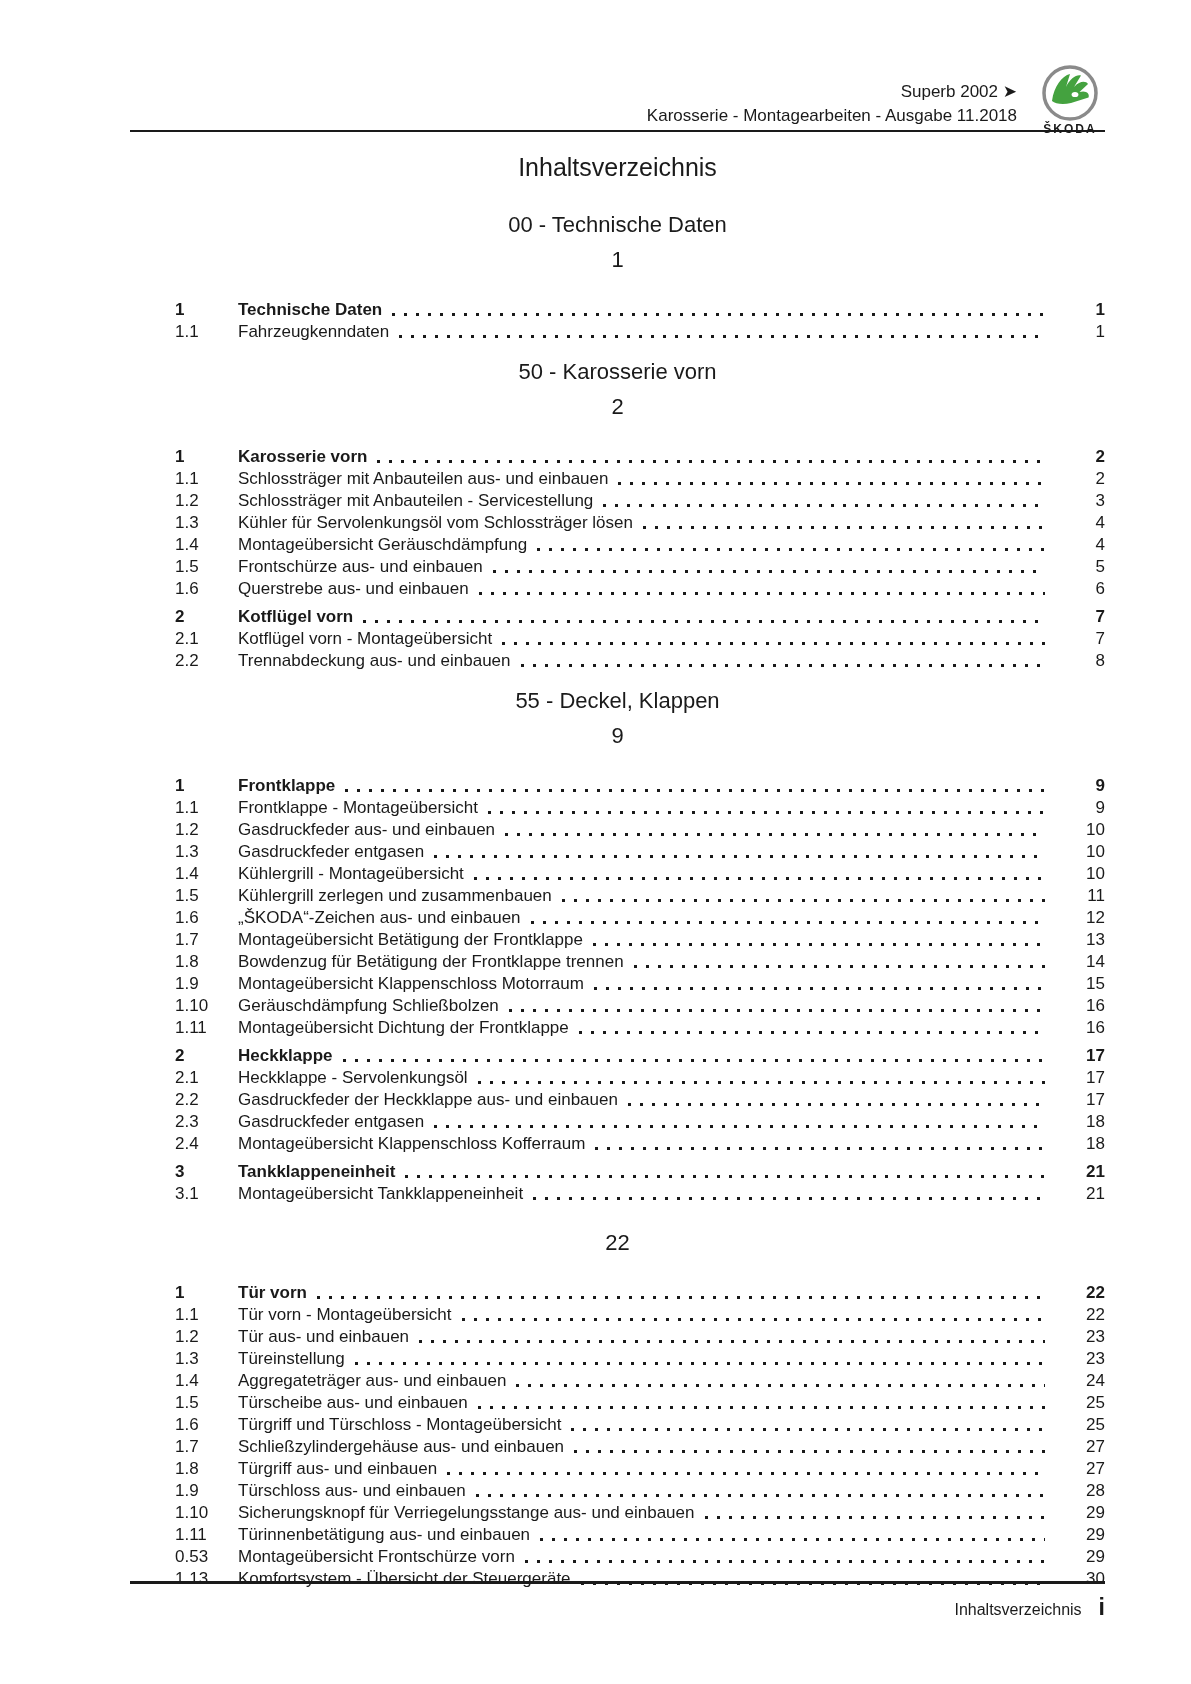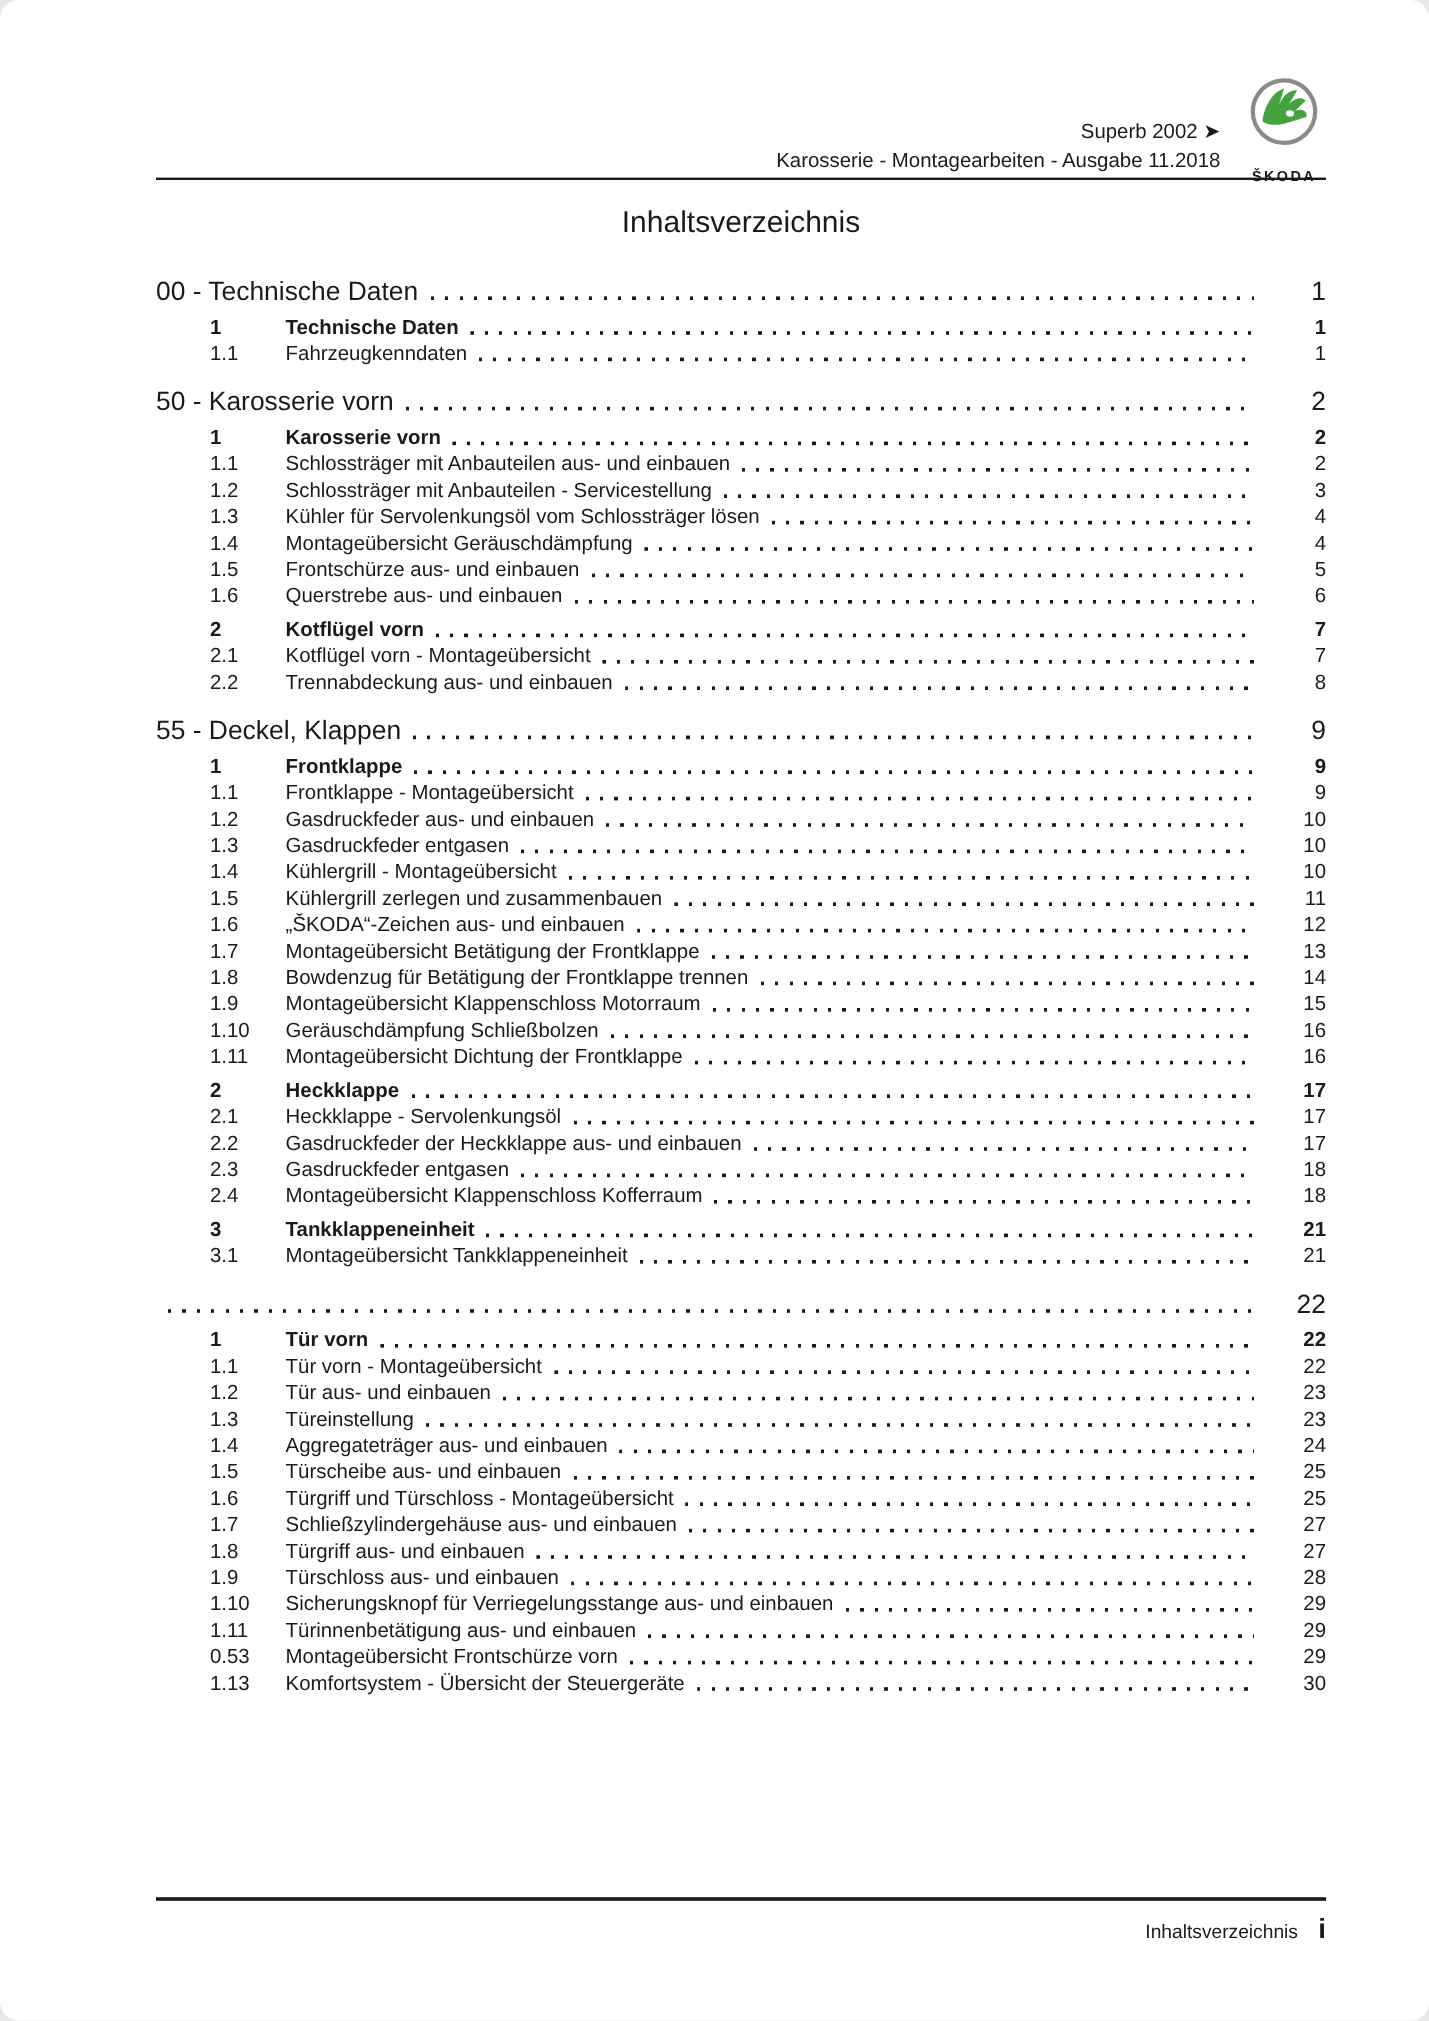"Superb 2002 ➤" .page { border-radius: 16px -> none }
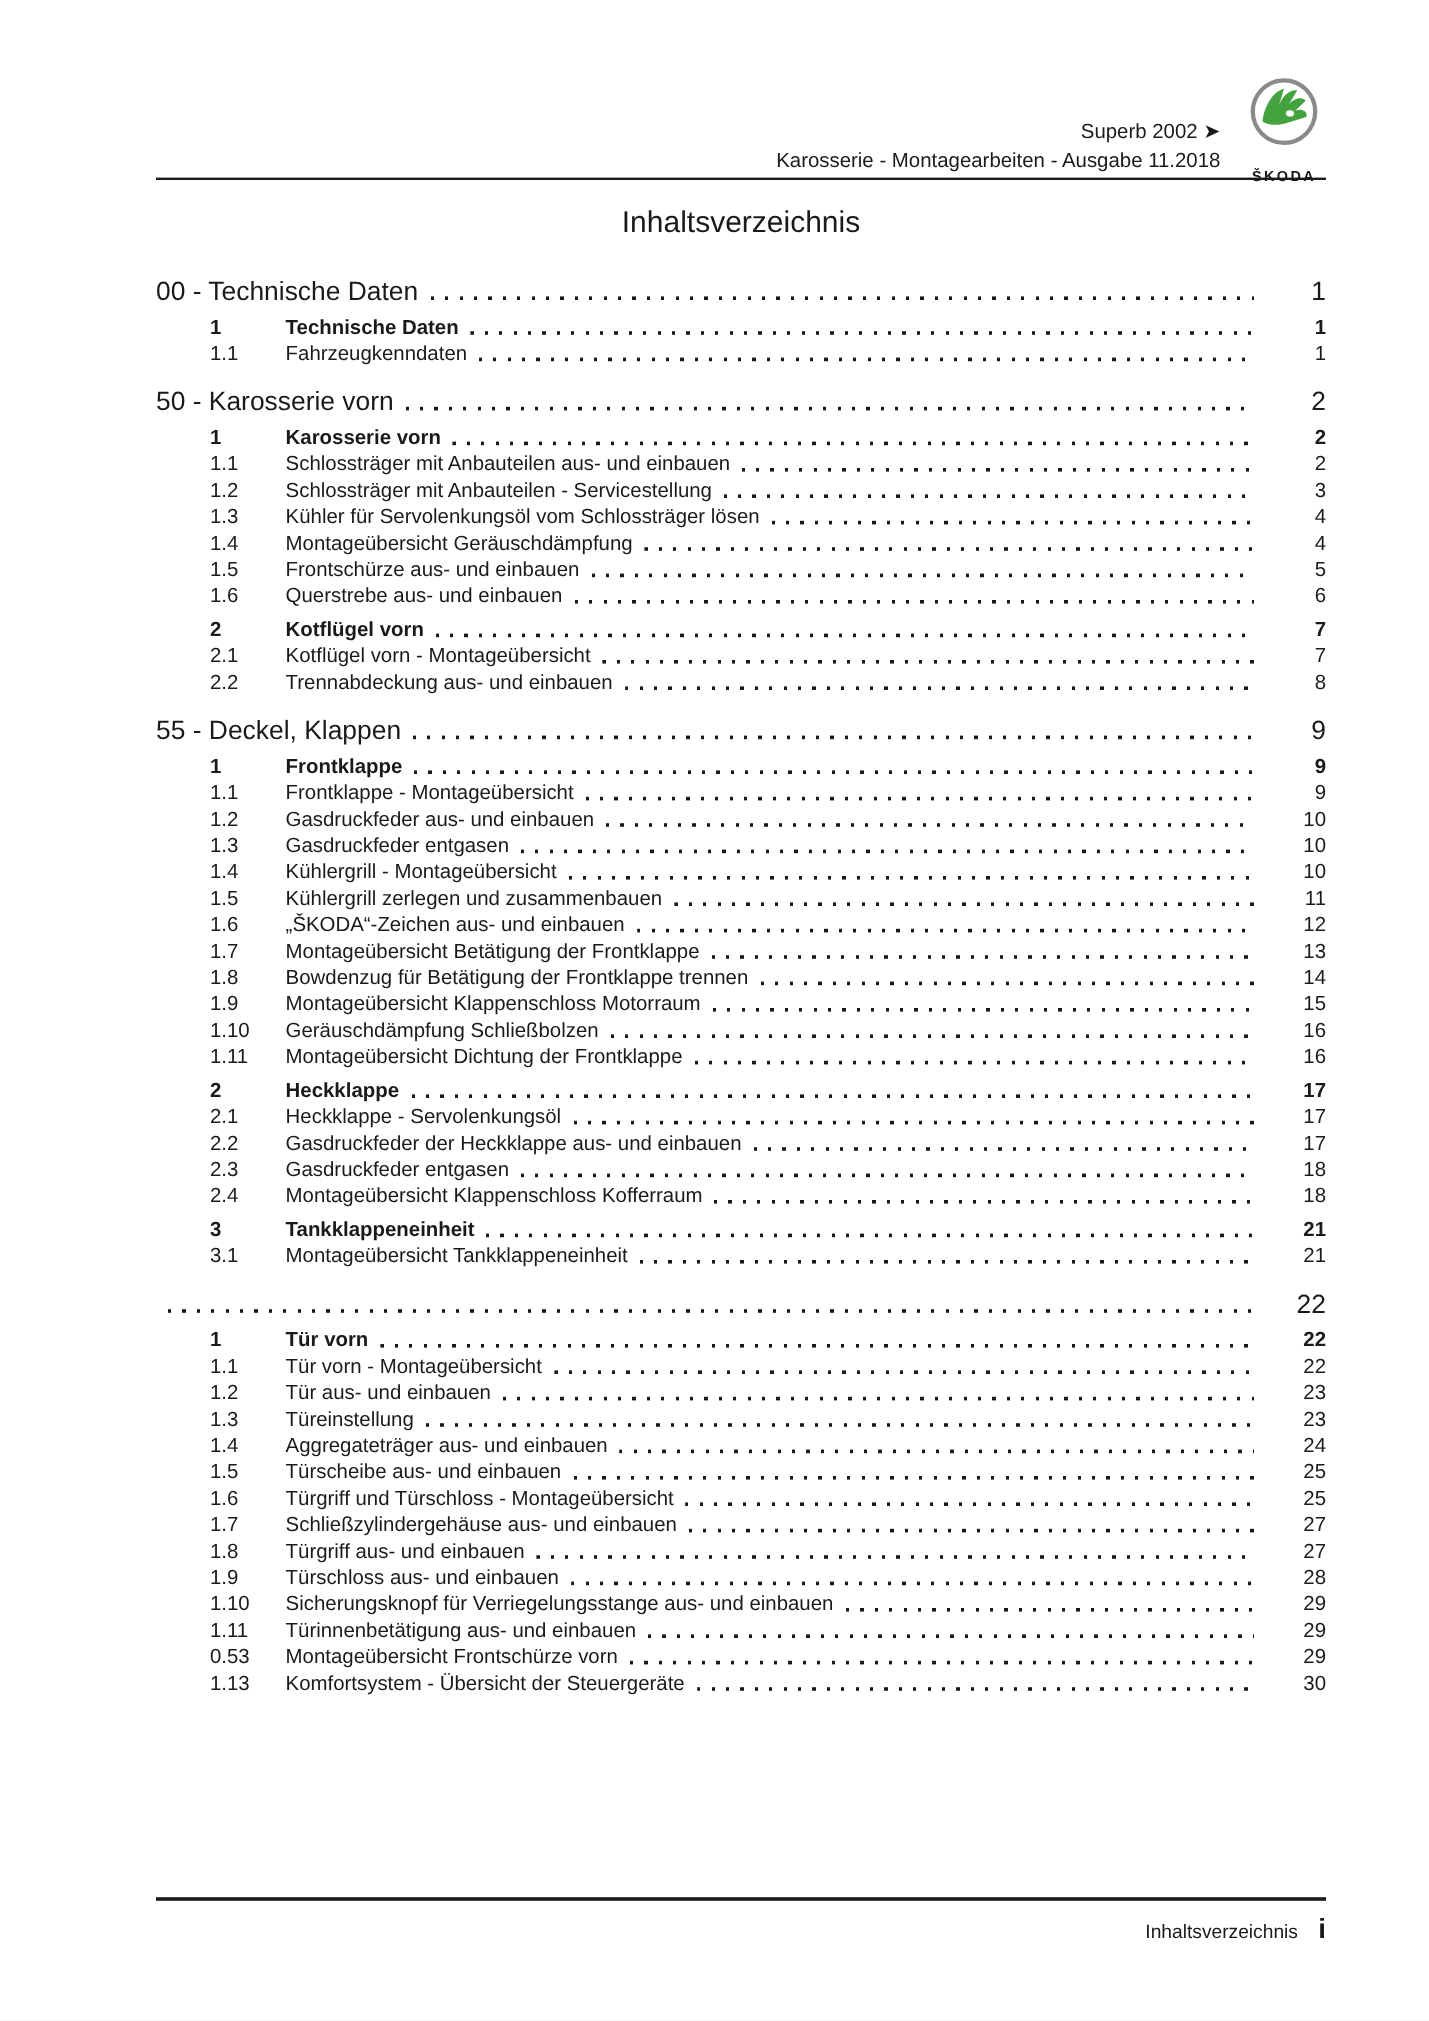"ŠKODA" .brand-name { margin-top: 18px -> 0 }
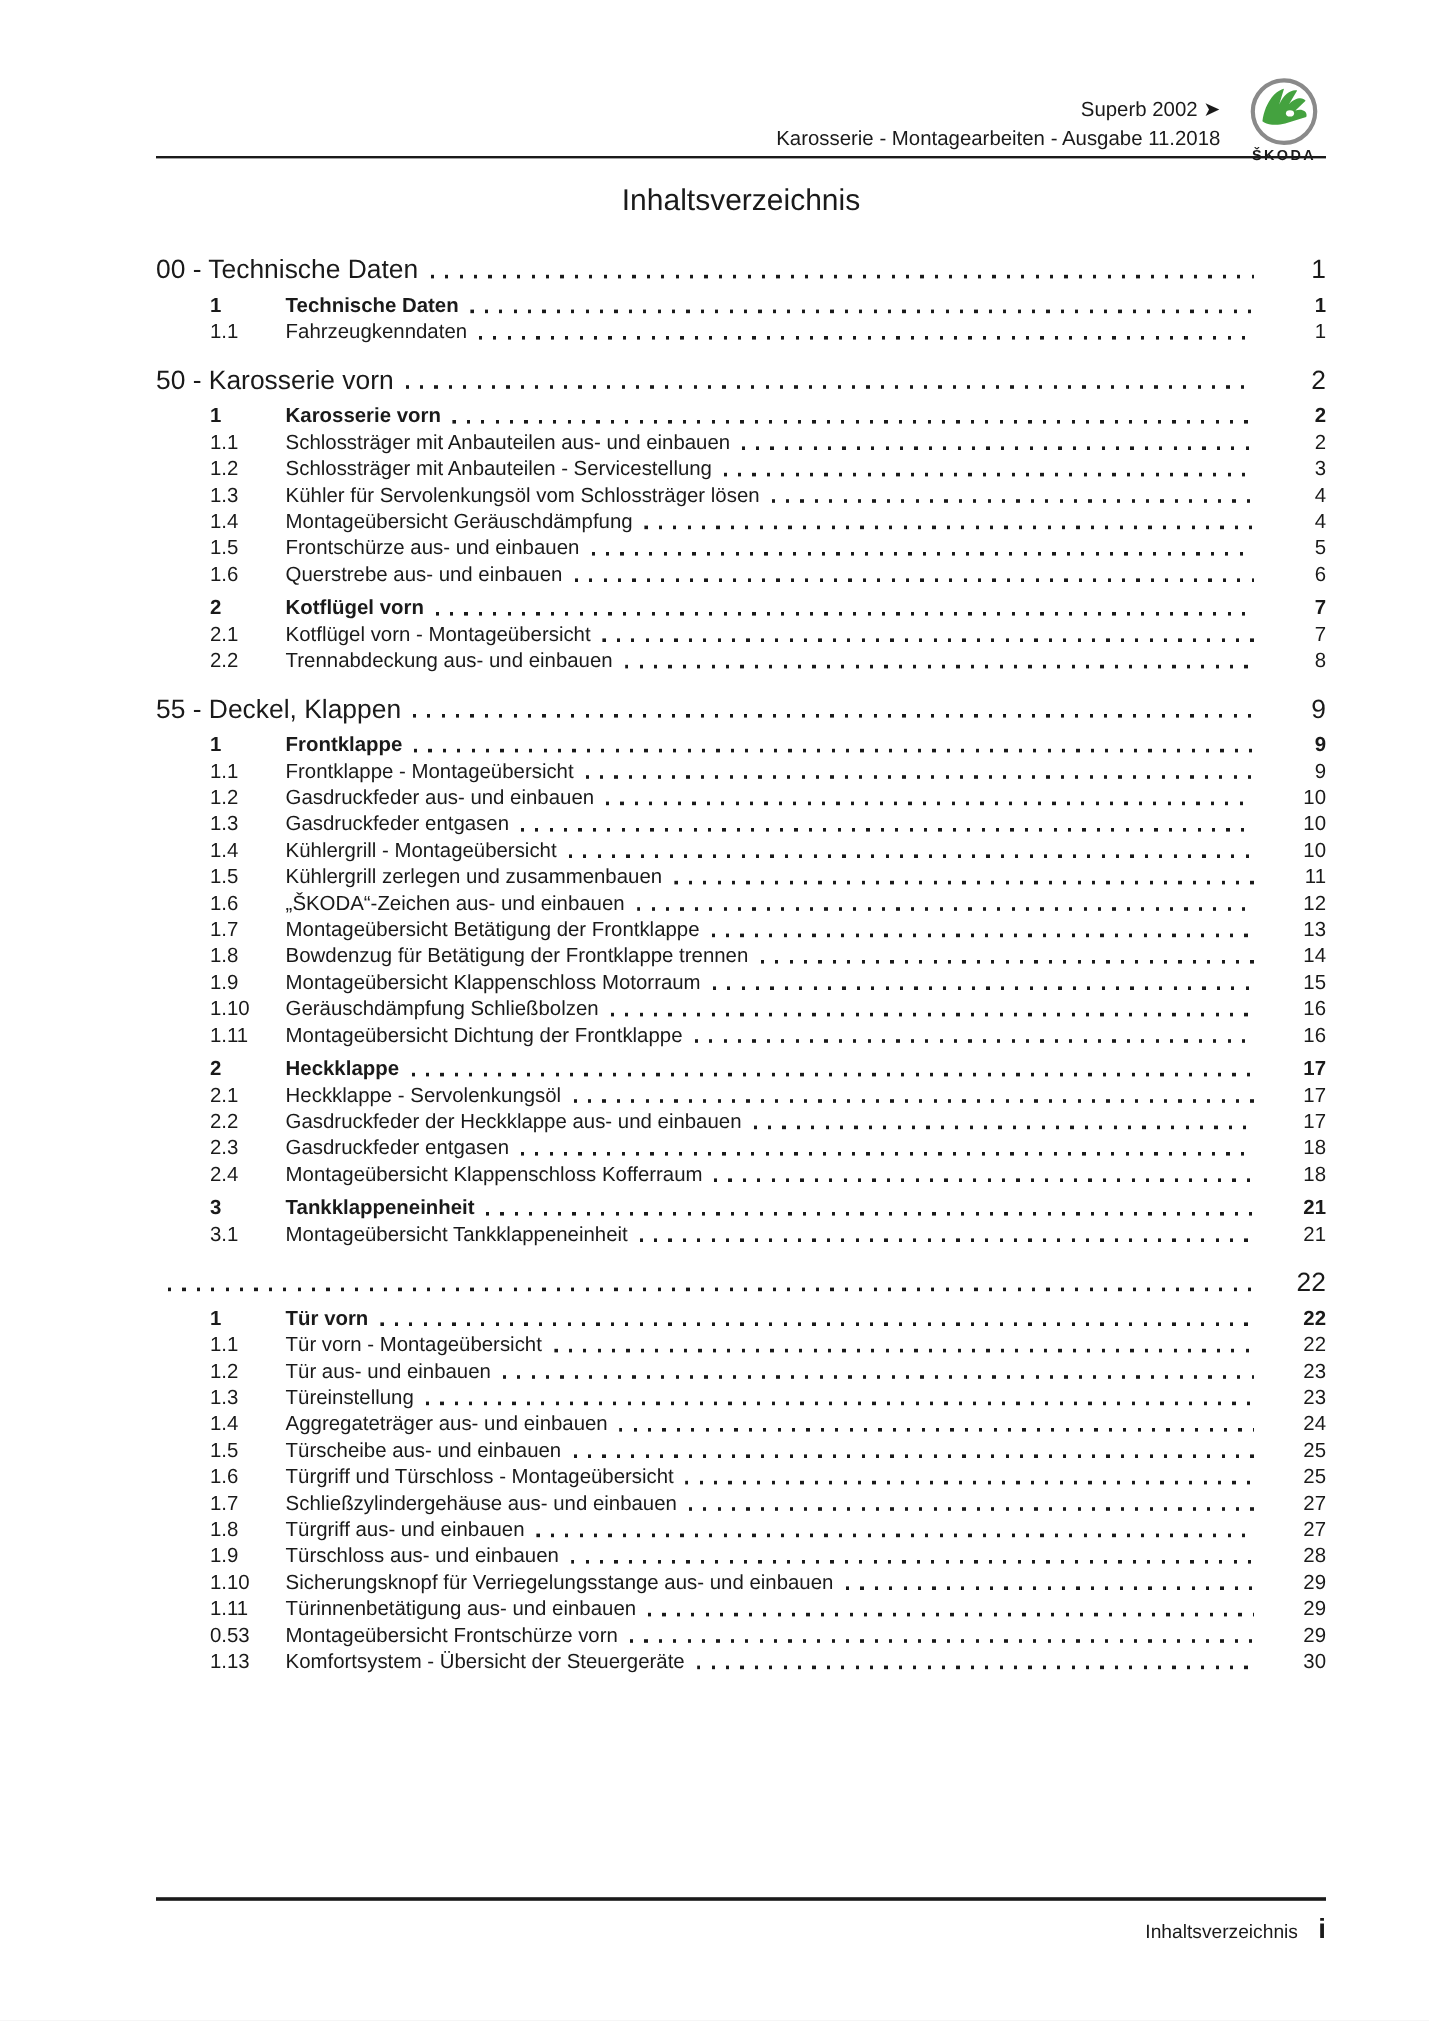"00 - Technische Daten" .chapter-row { align-items: flex-end -> center; flex-direction: none -> column }
